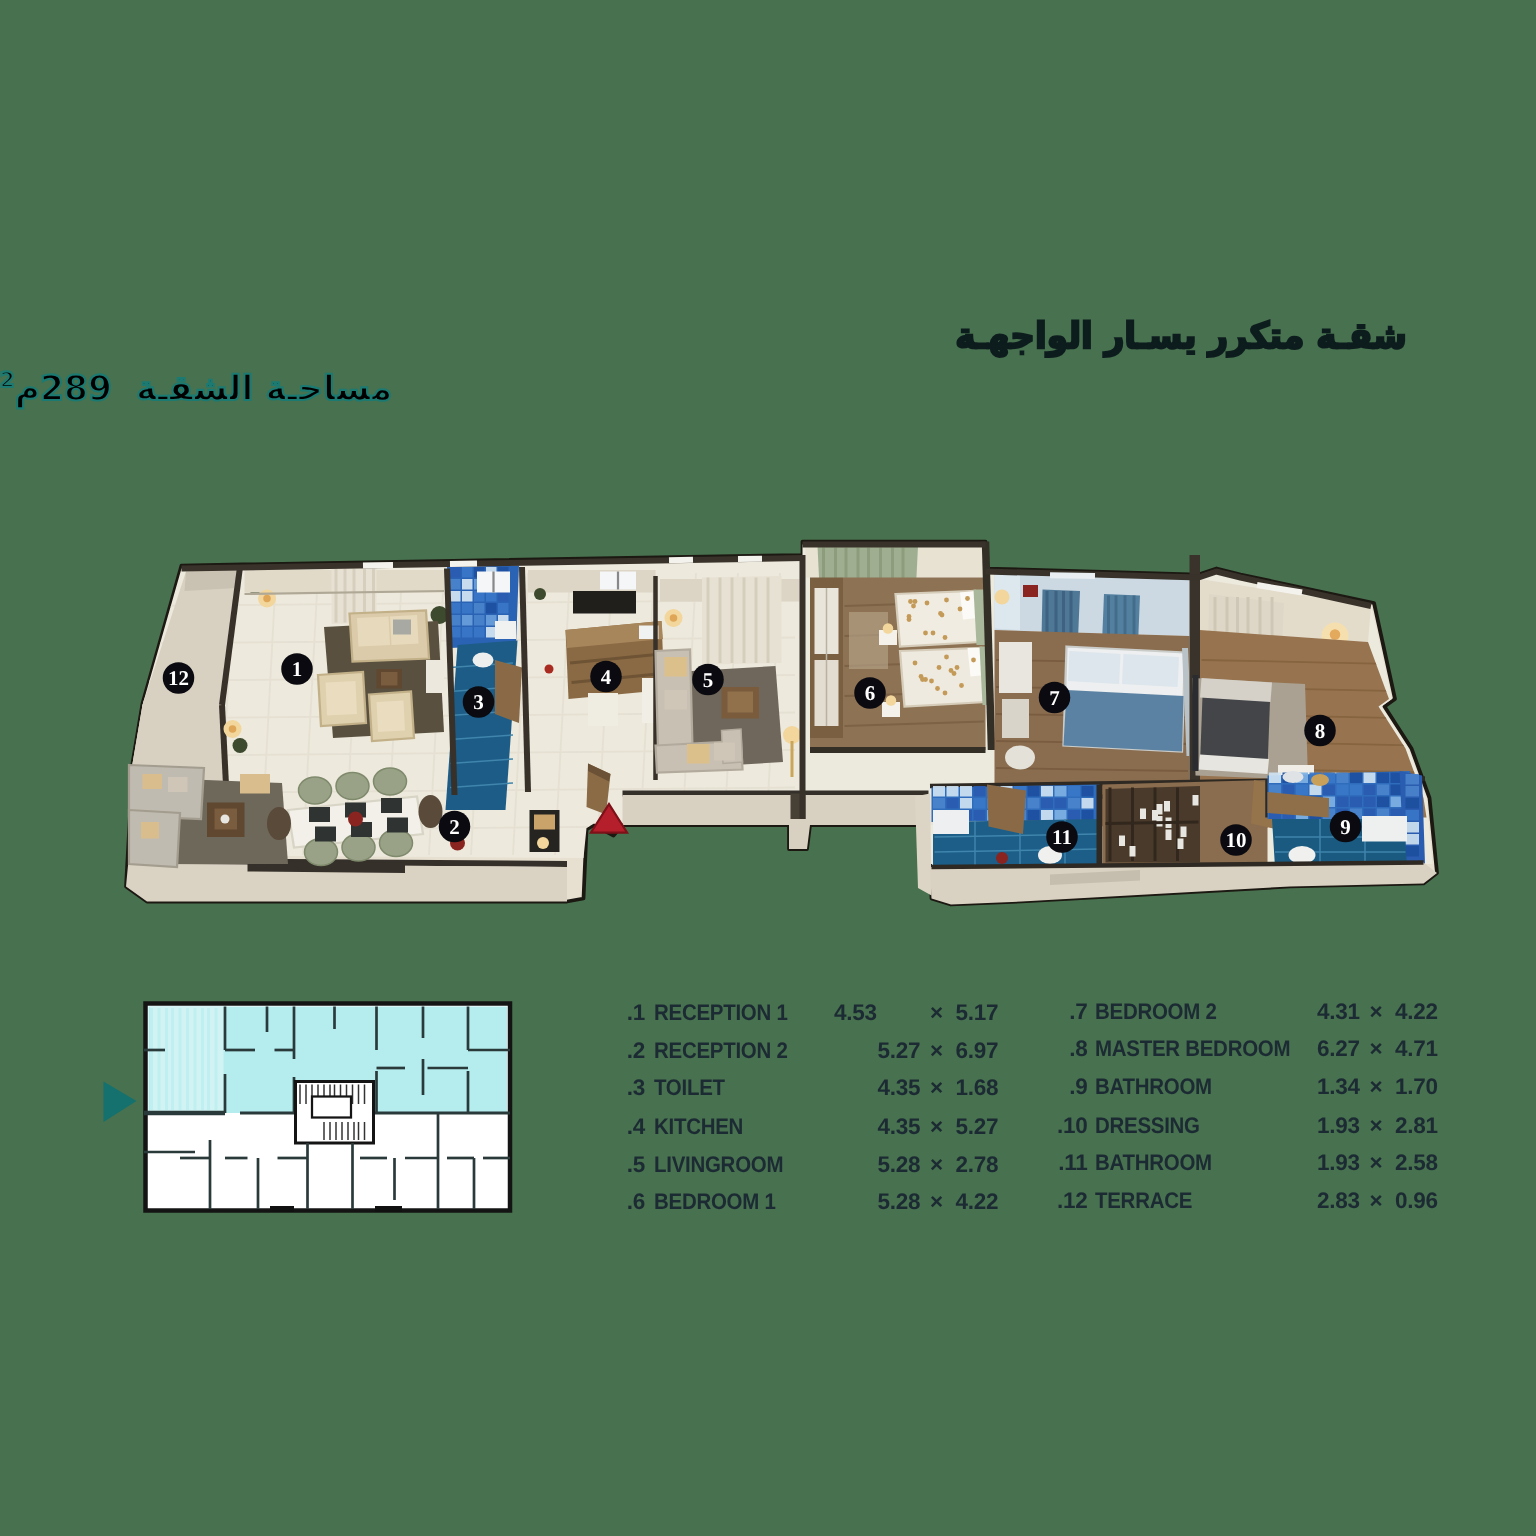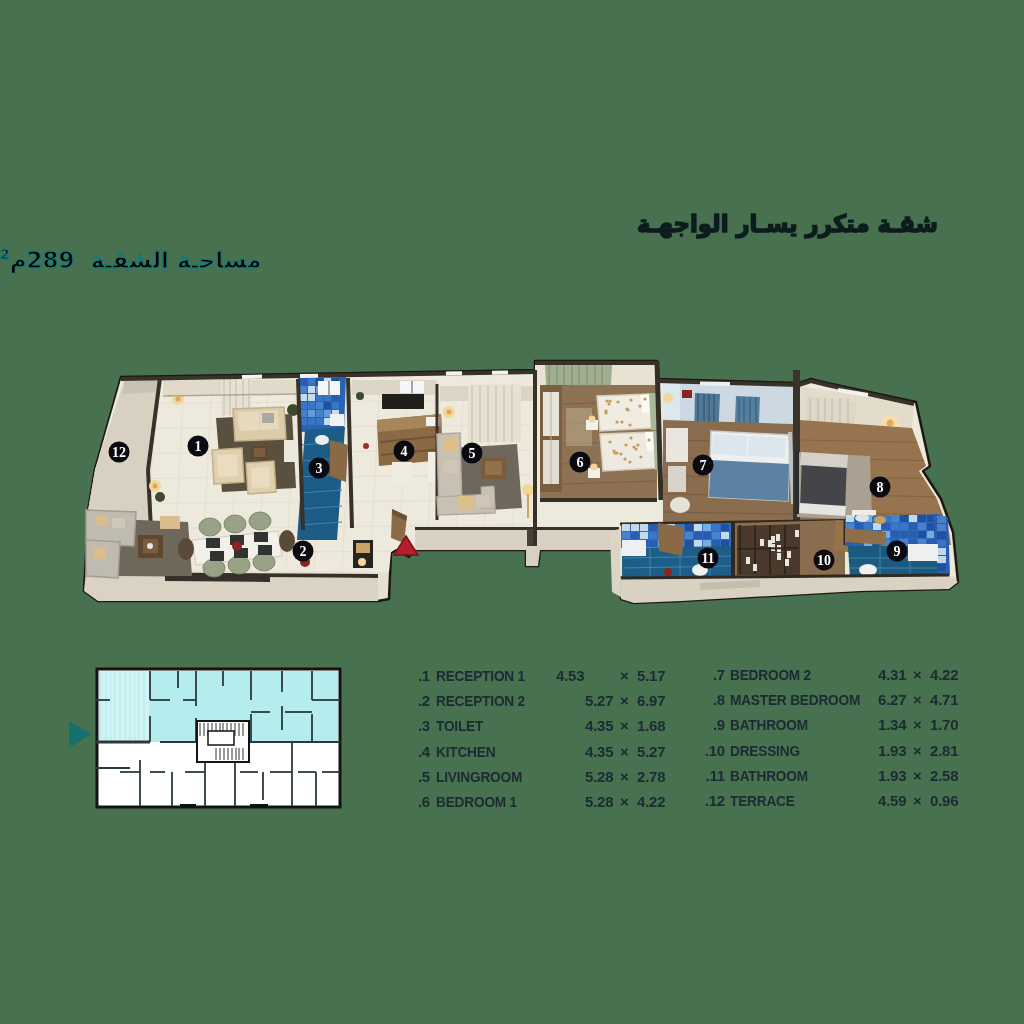"4.59" span { text: 4.59 -> 2.83 }
